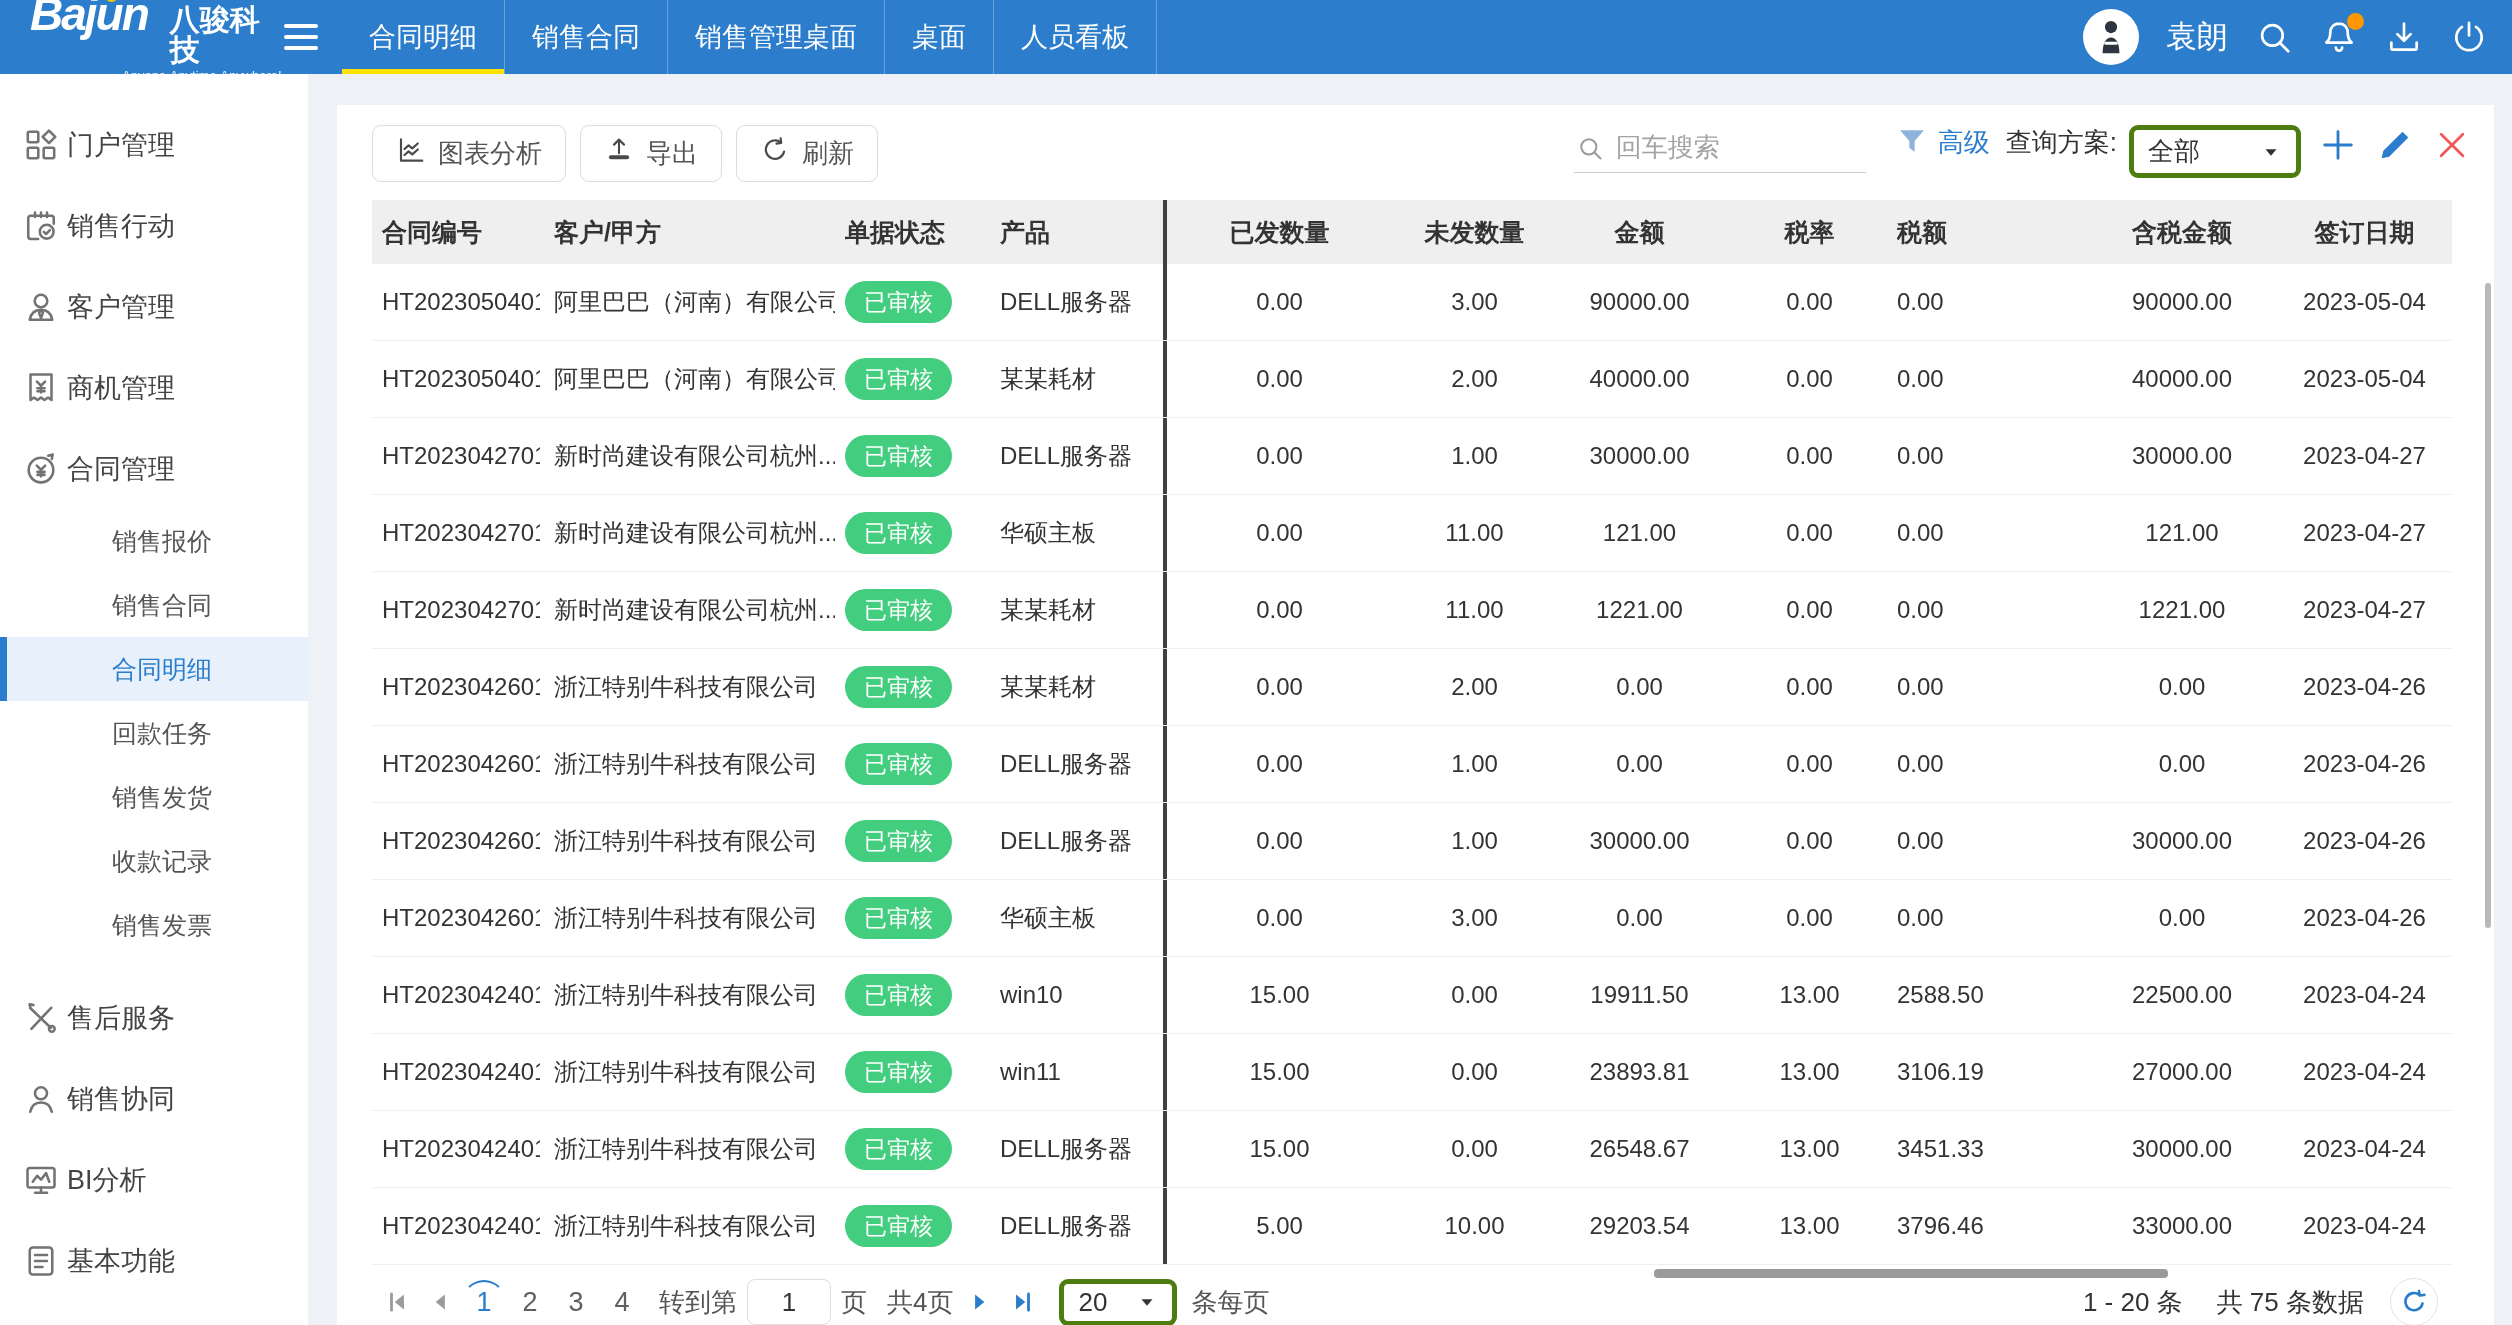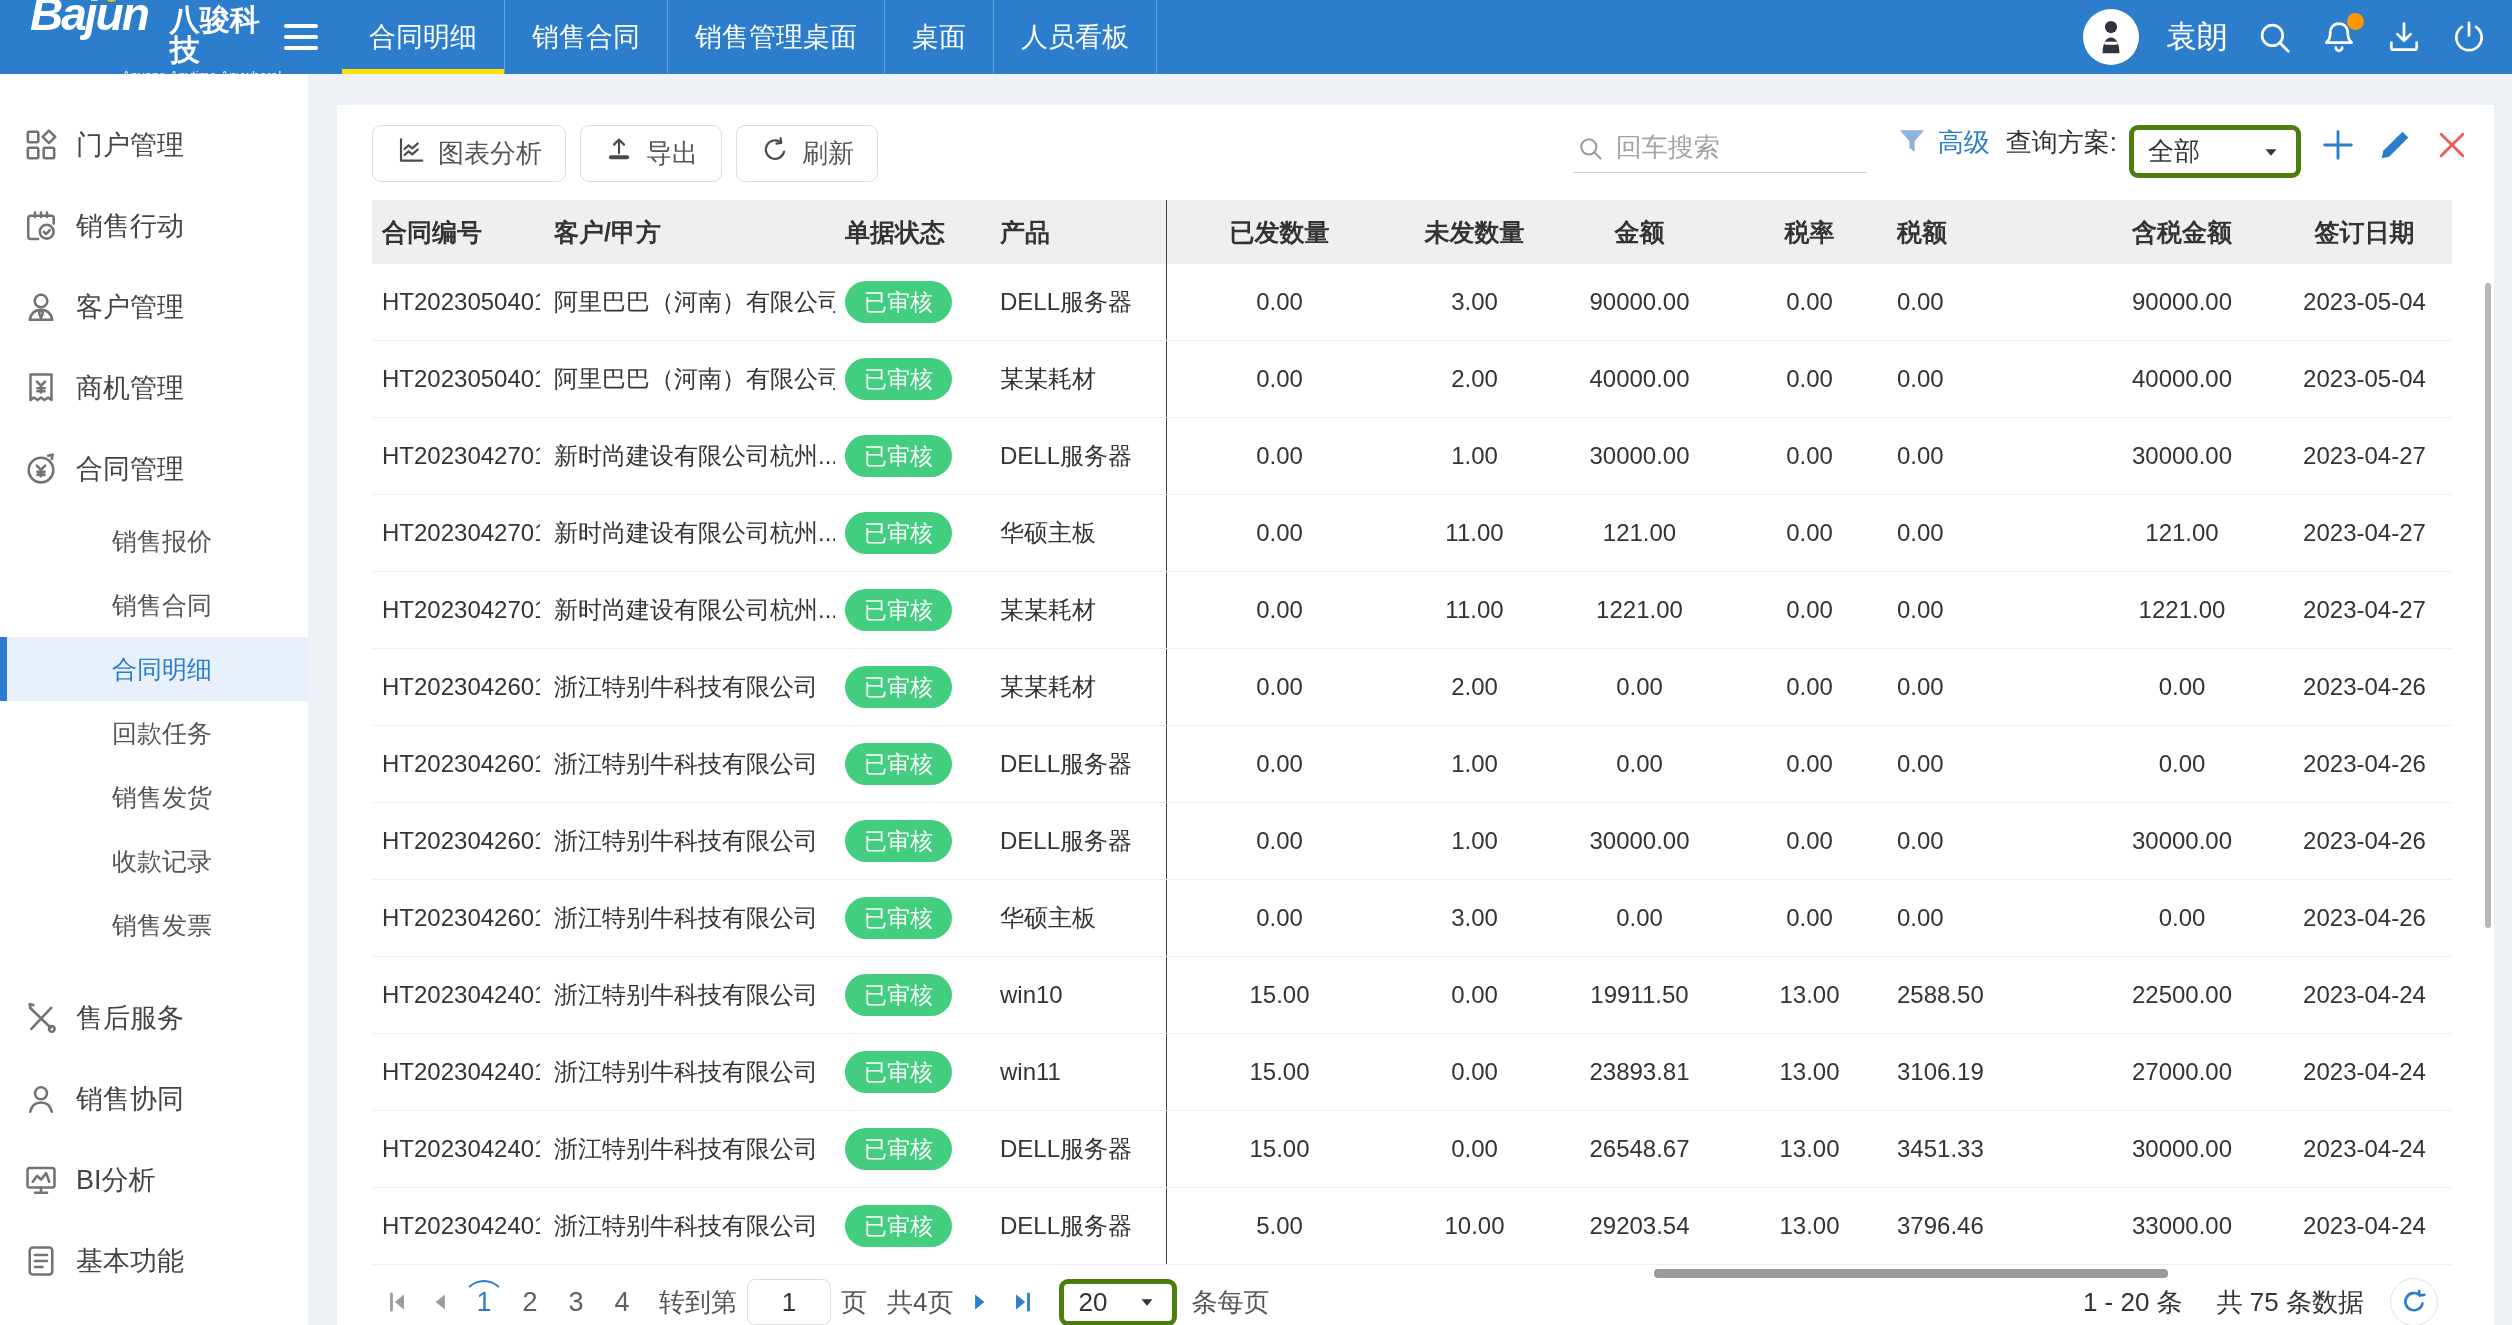"门户管理" .side-item { gap: 17px -> 8px }
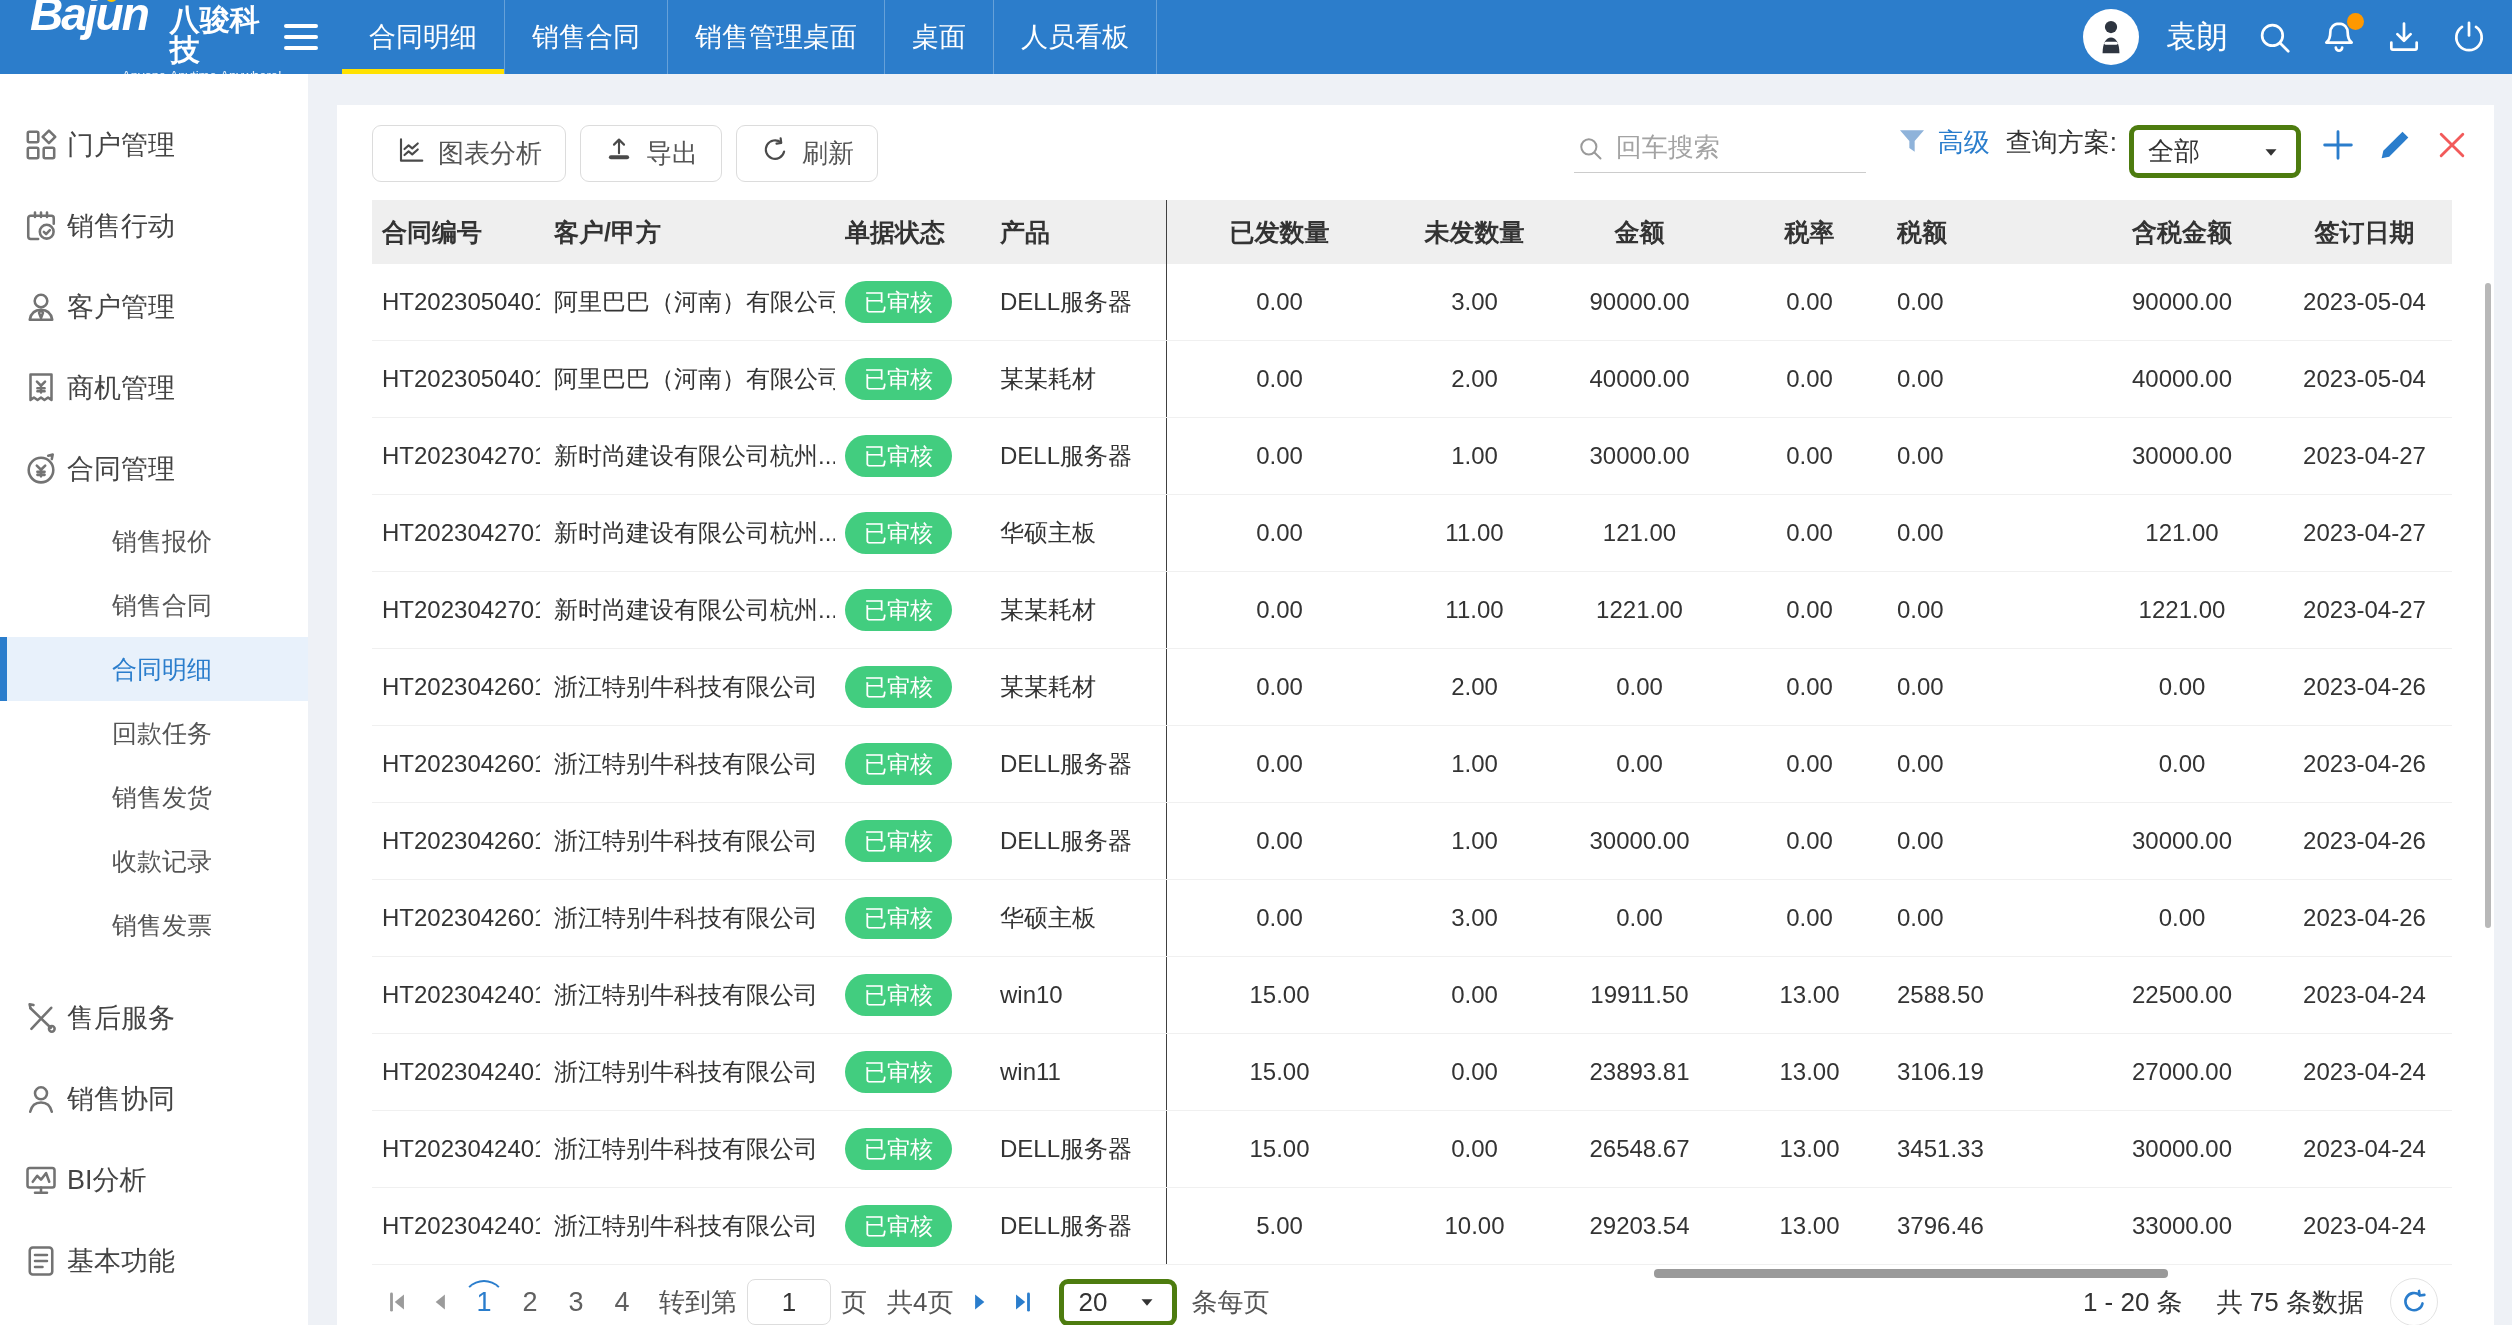"产品" .c3 { border-right: 1px solid #404040 -> 4px solid #404040 }
